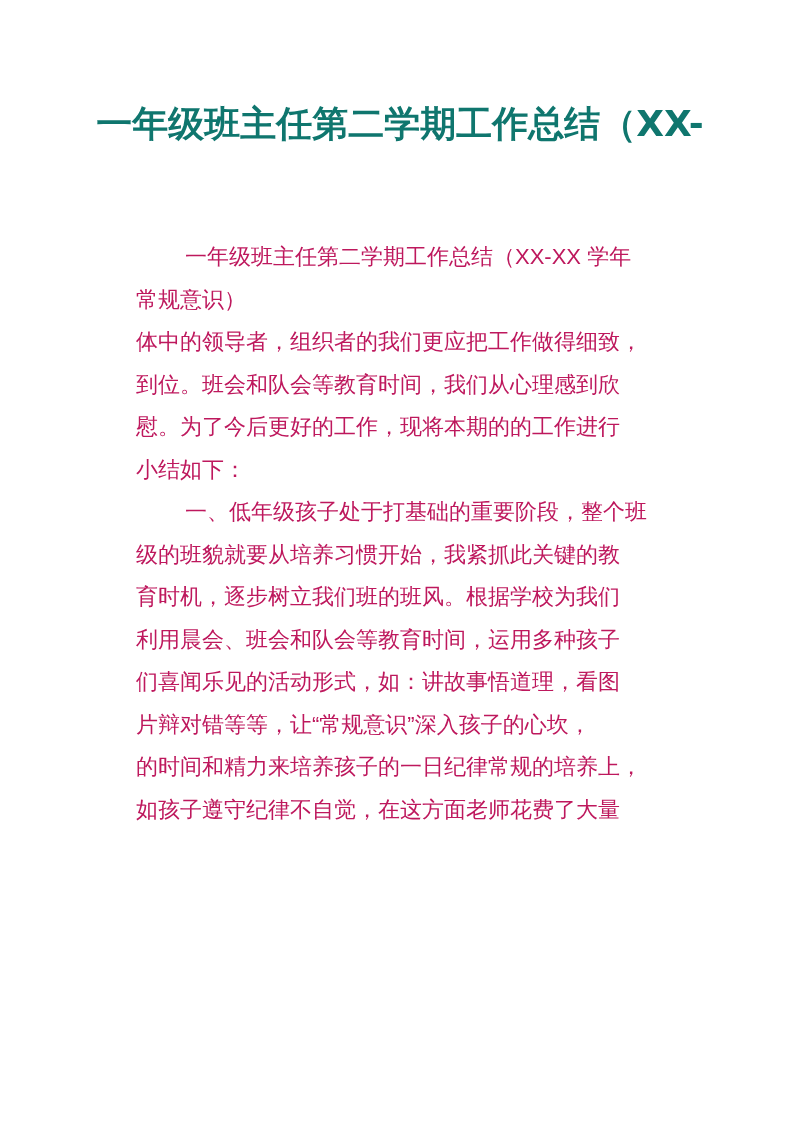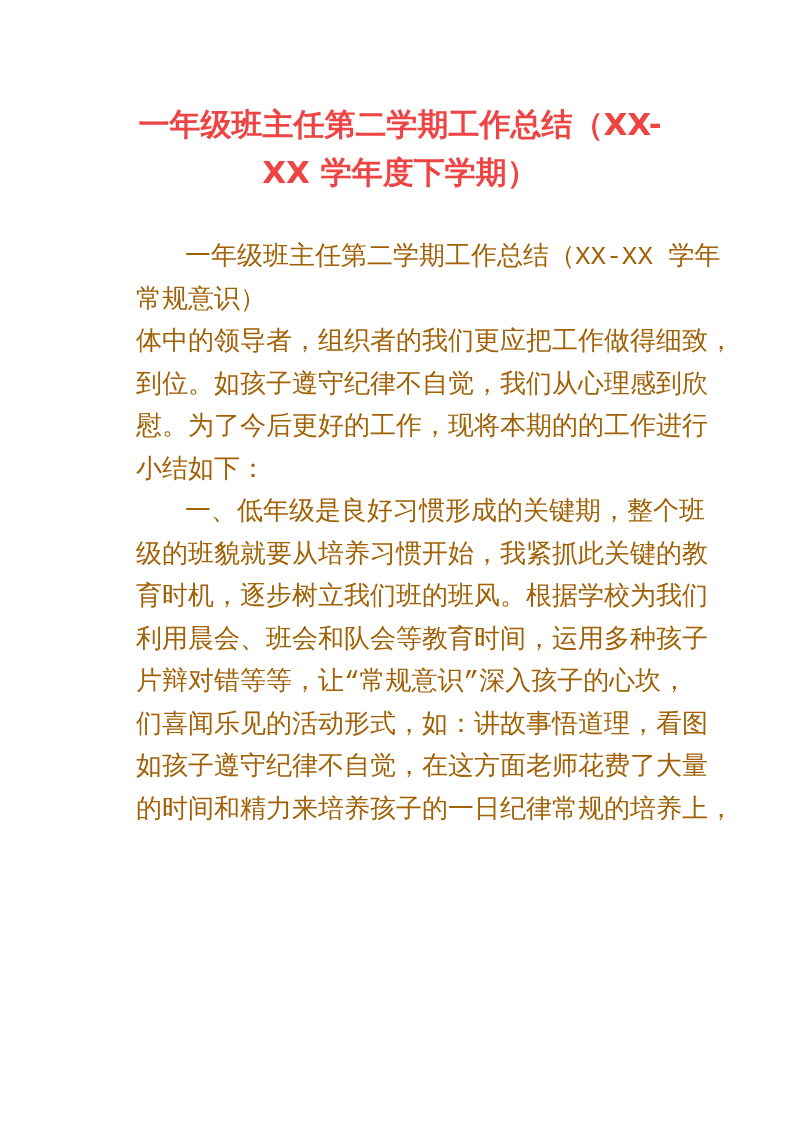"一年级班主任第二学期工作总结（XX-" .title { color: #ef4444 -> #0f766e; font-size: 31px -> 36px }
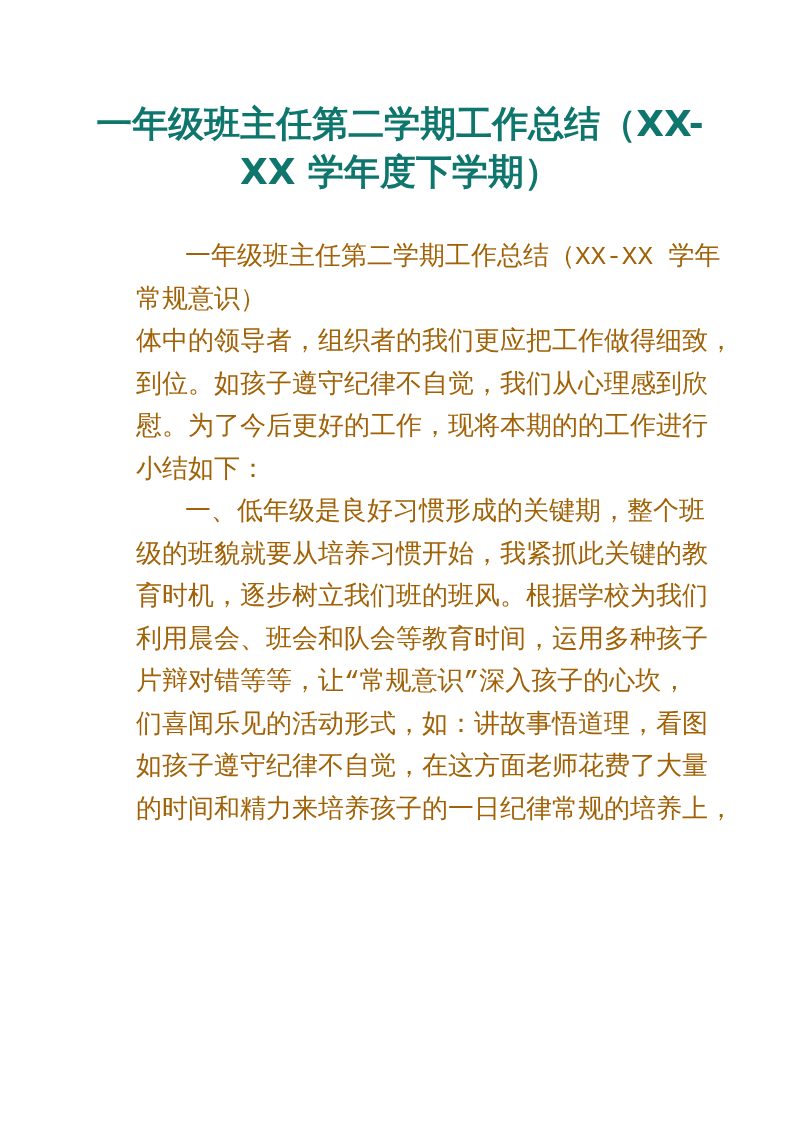"XX 学年度下学期）" span.tline { html: <span>XX 学年度下学期）</span> -> none }
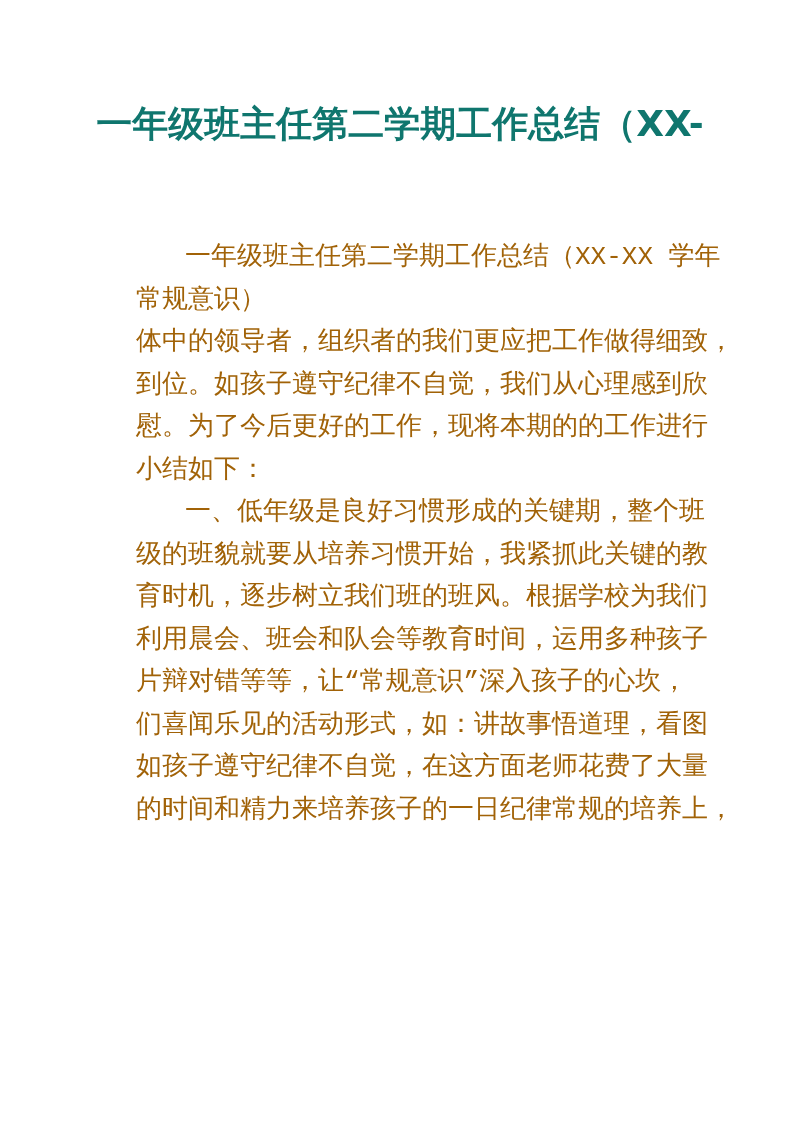"一年级班主任第二学期工作总结（XX-XX 学年" .body { color: #a16207 -> #be185d; font-family: Liberation Mono, monospace -> Liberation Sans, sans-serif; font-size: 26px -> 22px }
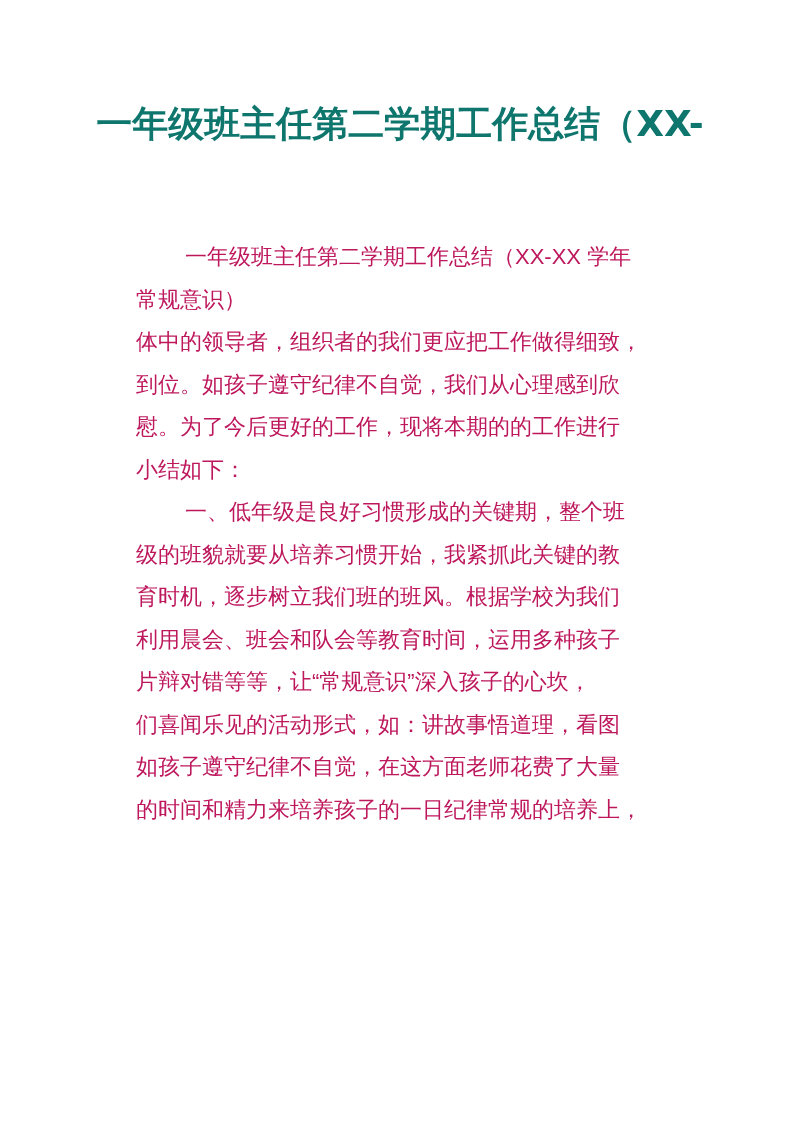"到位。如孩子遵守纪律不自觉，我们从心理感到欣" span.line { text: 如孩子遵守纪律不自觉 -> 班会和队会等教育时间 }
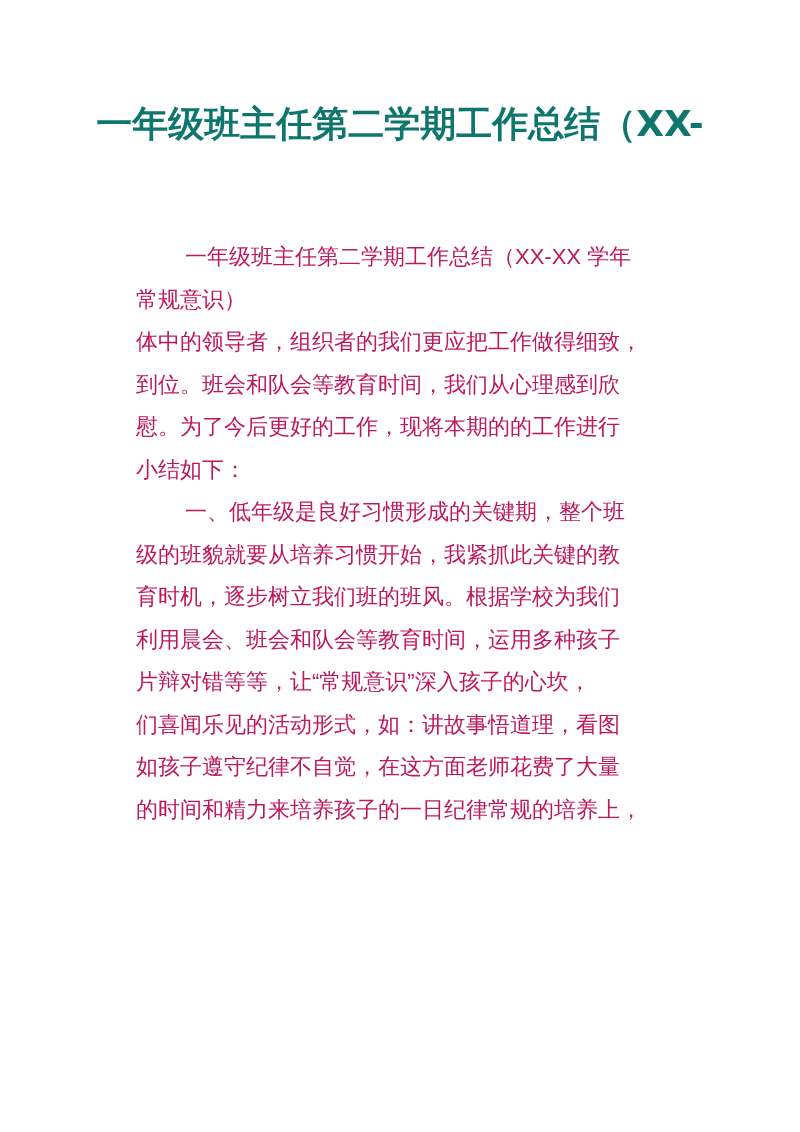"一、低年级是良好习惯形成的关键期，整个班" span.line { text: 是良好习惯形成的关键期 -> 孩子处于打基础的重要阶段 }
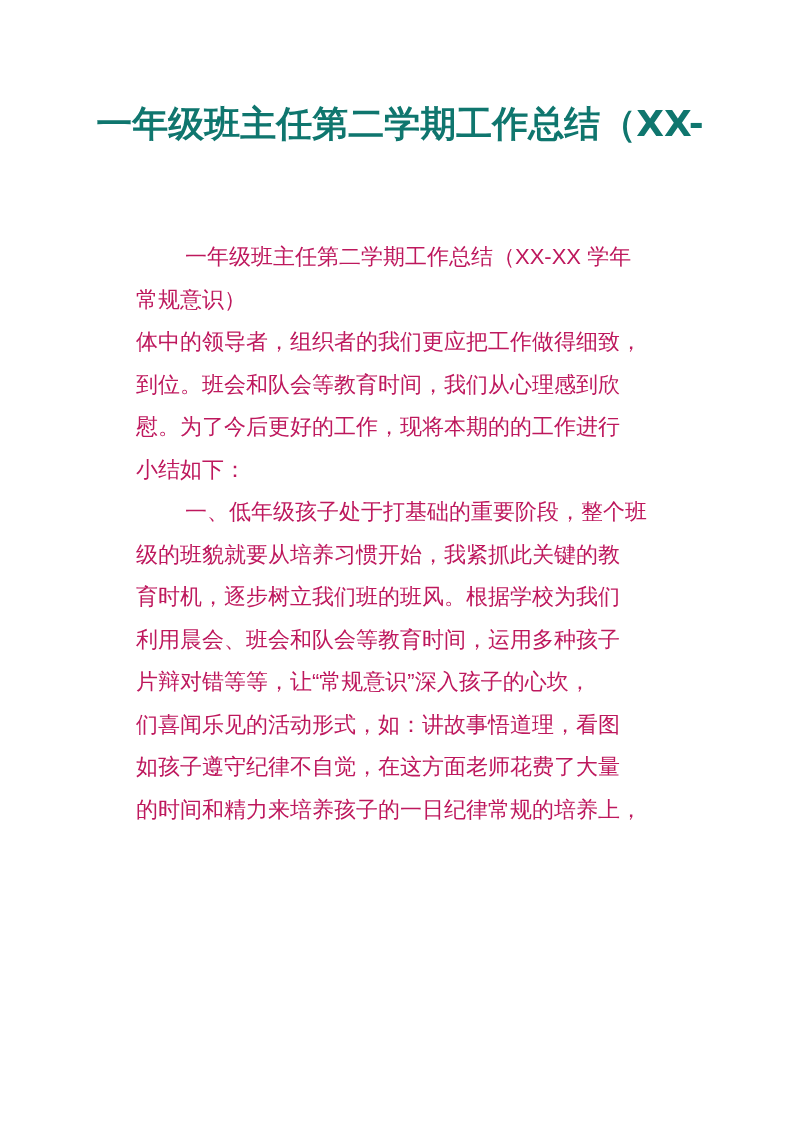"片辩对错等等，让“常规意识”深入孩子的心坎，" span.line { order: before "们喜闻乐见的活动形式，如：讲故事悟道理，看图" -> after "们喜闻乐见的活动形式，如：讲故事悟道理，看图" }
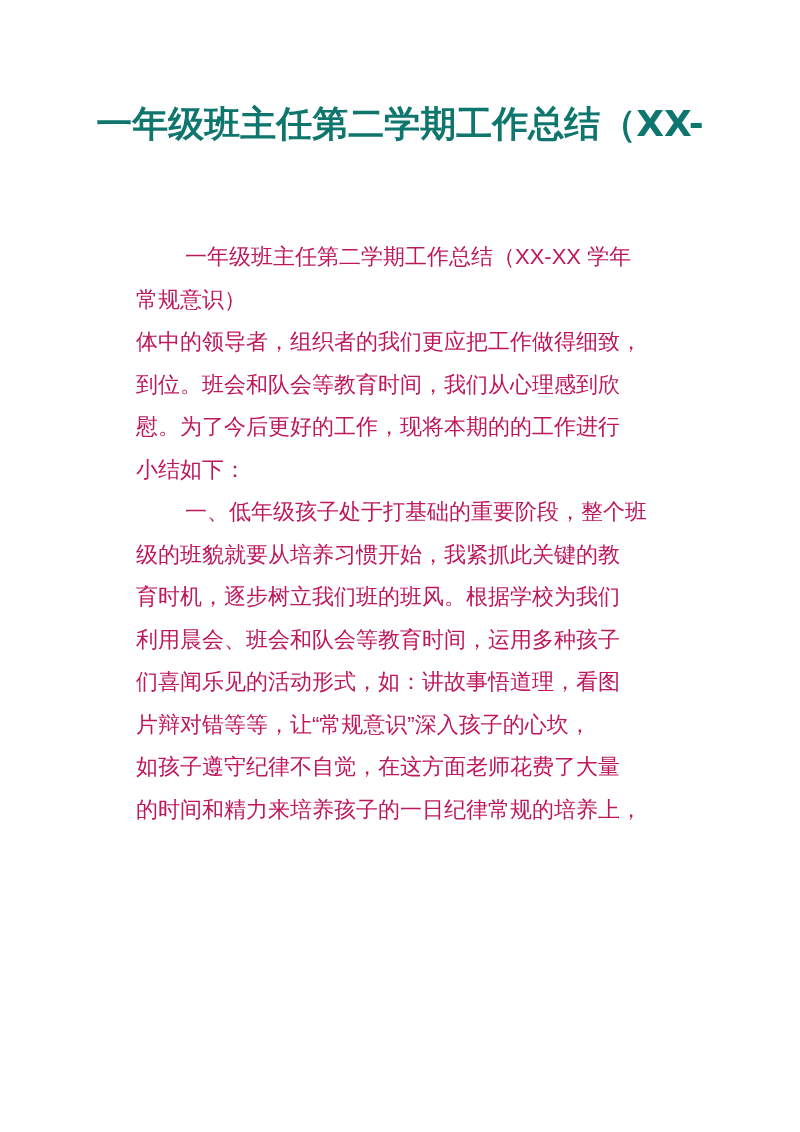"如孩子遵守纪律不自觉，在这方面老师花费了大量" span.line { order: before "的时间和精力来培养孩子的一日纪律常规的培养上，" -> after "的时间和精力来培养孩子的一日纪律常规的培养上，" }
